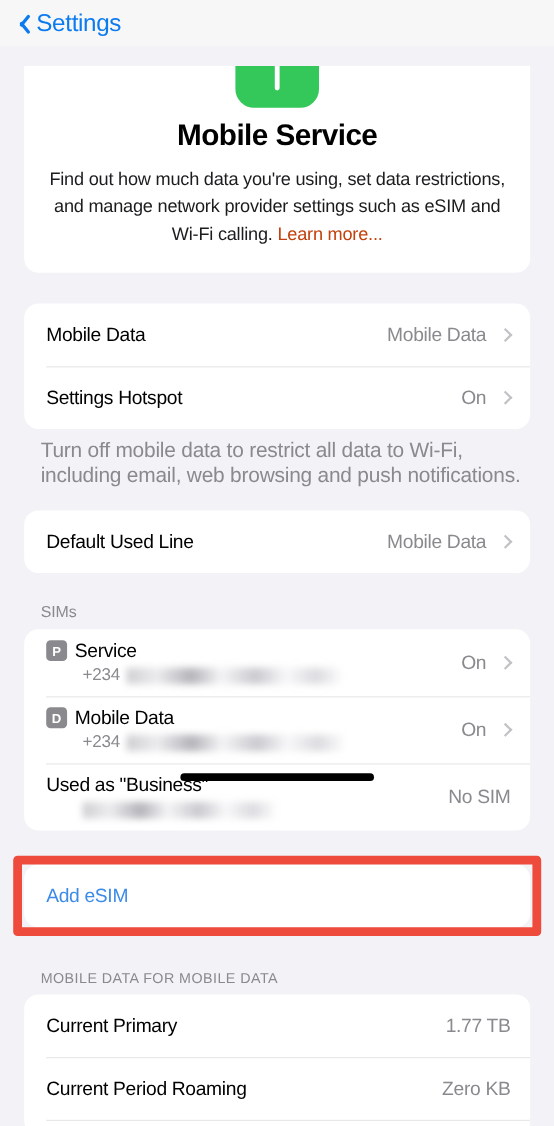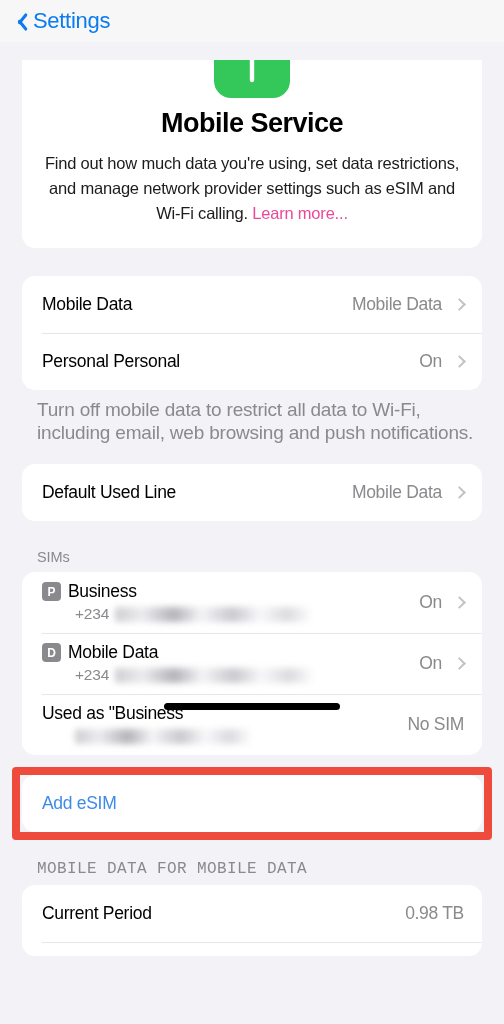"Learn more..." .link { color: #ec4899 -> #c2410c }
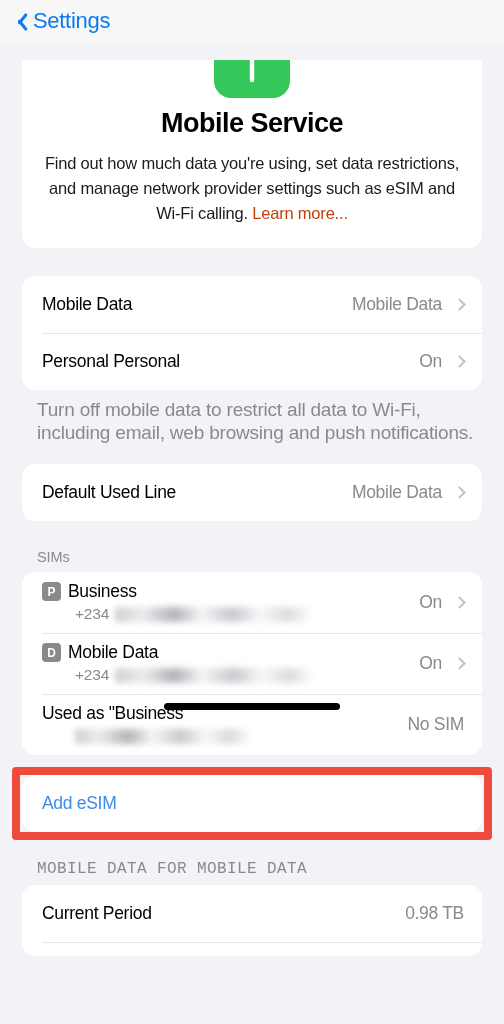"Personal Personal" span.row-label { text: Personal Personal -> Settings Hotspot }
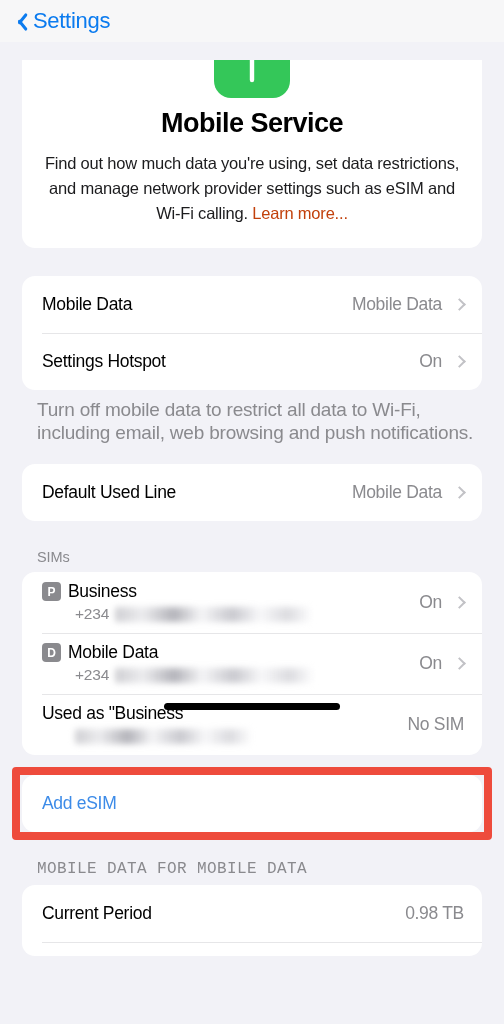"Business" span.sim-title { text: Business -> Service }
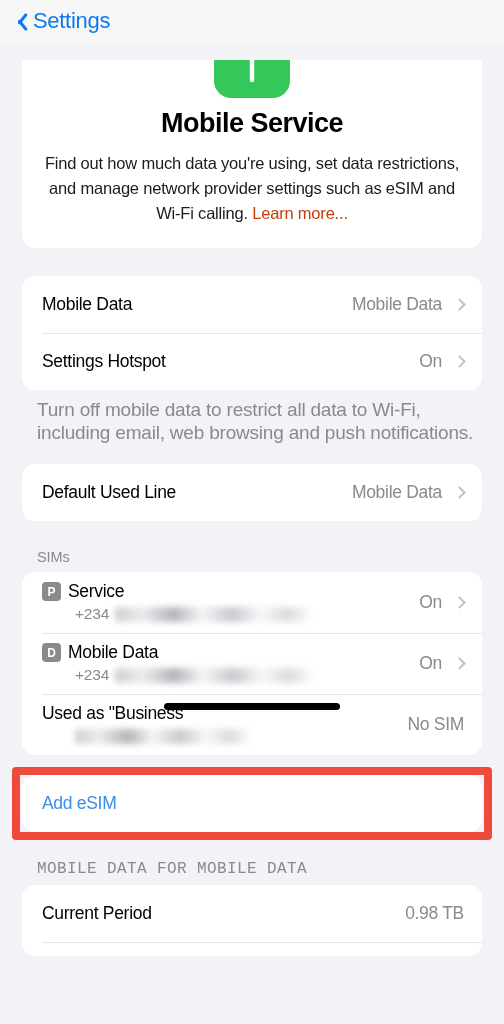"Add eSIM" .esim-wrap { margin: 0 22px -> 11px 22px }
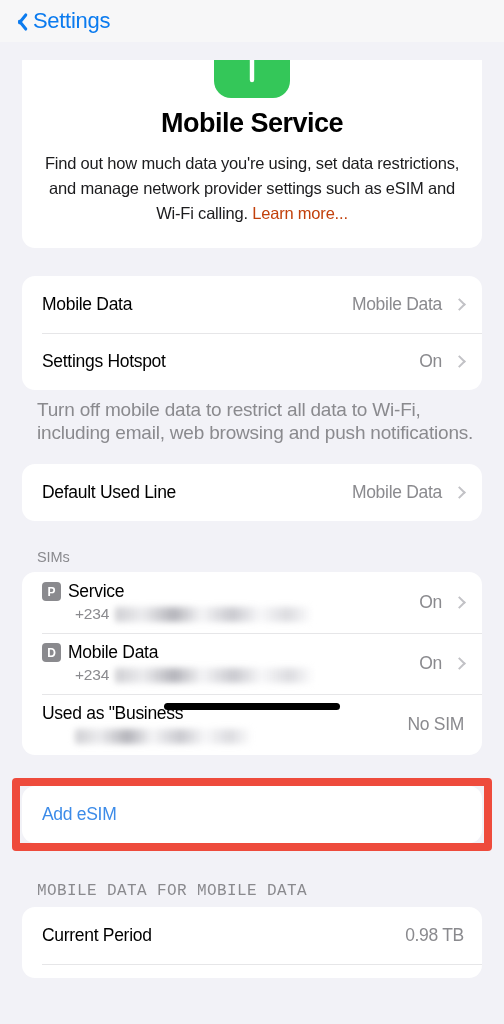"MOBILE DATA FOR MOBILE DATA" .sec-header.caps { font-family: Liberation Mono, monospace -> none; font-size: 16px -> 13px }
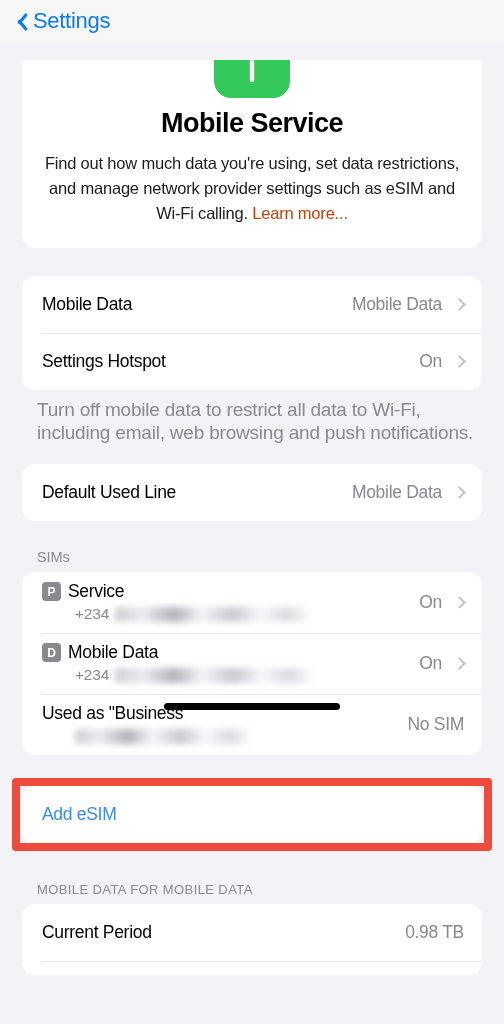"Current Period" span.row-label { text: Period -> Primary }
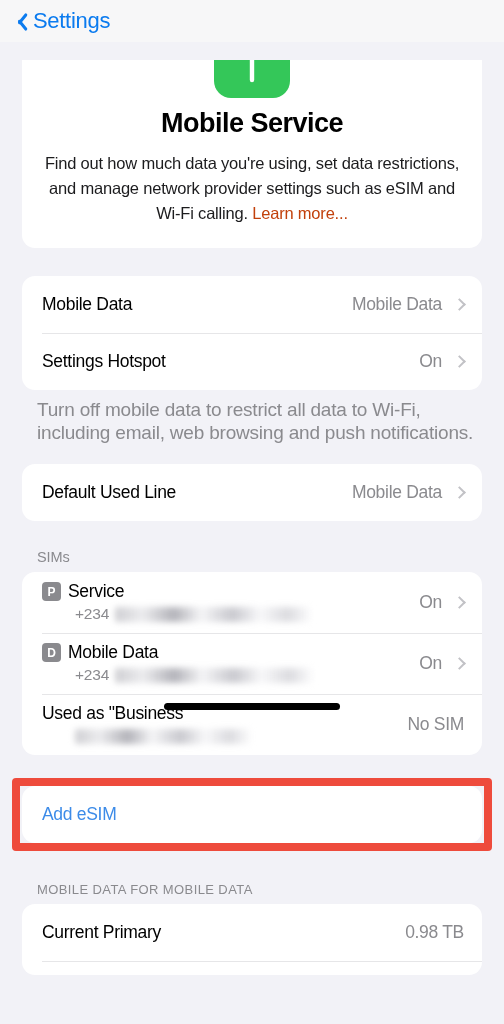"0.98 TB" span.row-value { text: 0.98 -> 1.77 }
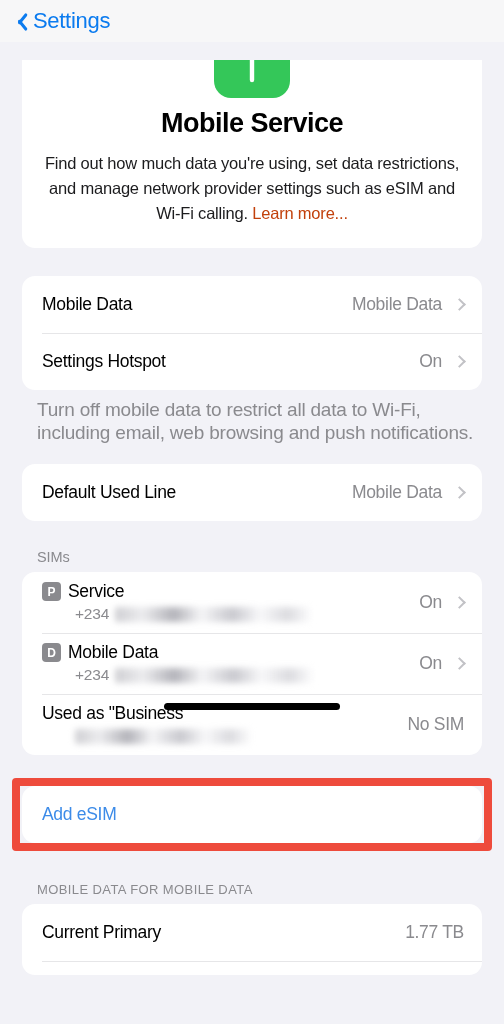"Current Period Roaming" div.row { html: none -> <div> <span>Current Period Roaming</span> <span>Zero KB</span> </div> }
